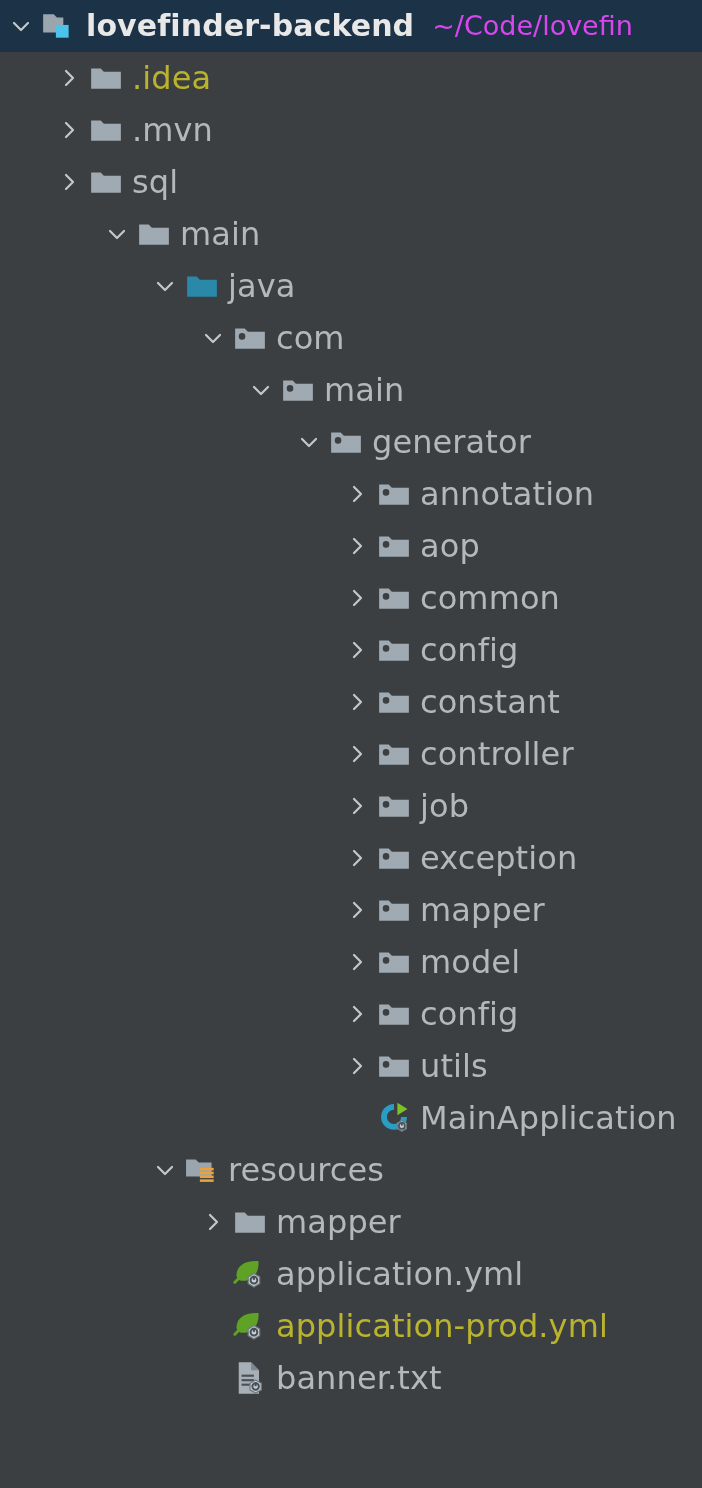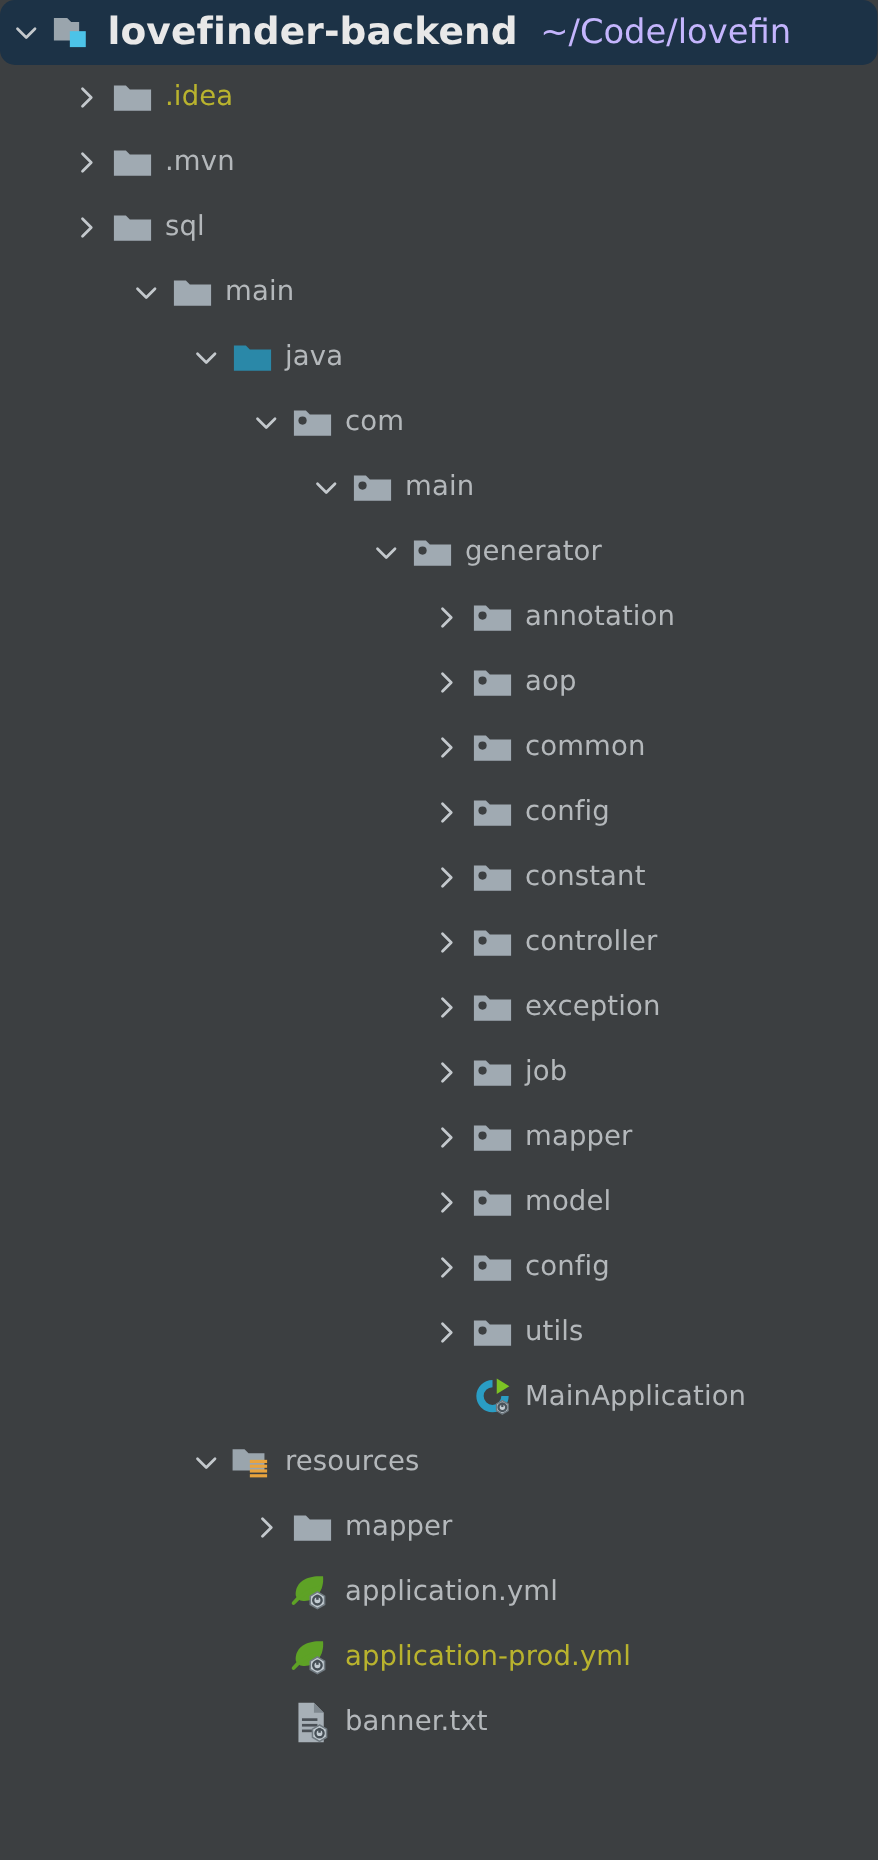"lovefinder-backend" .row { border-radius: 12px -> none }
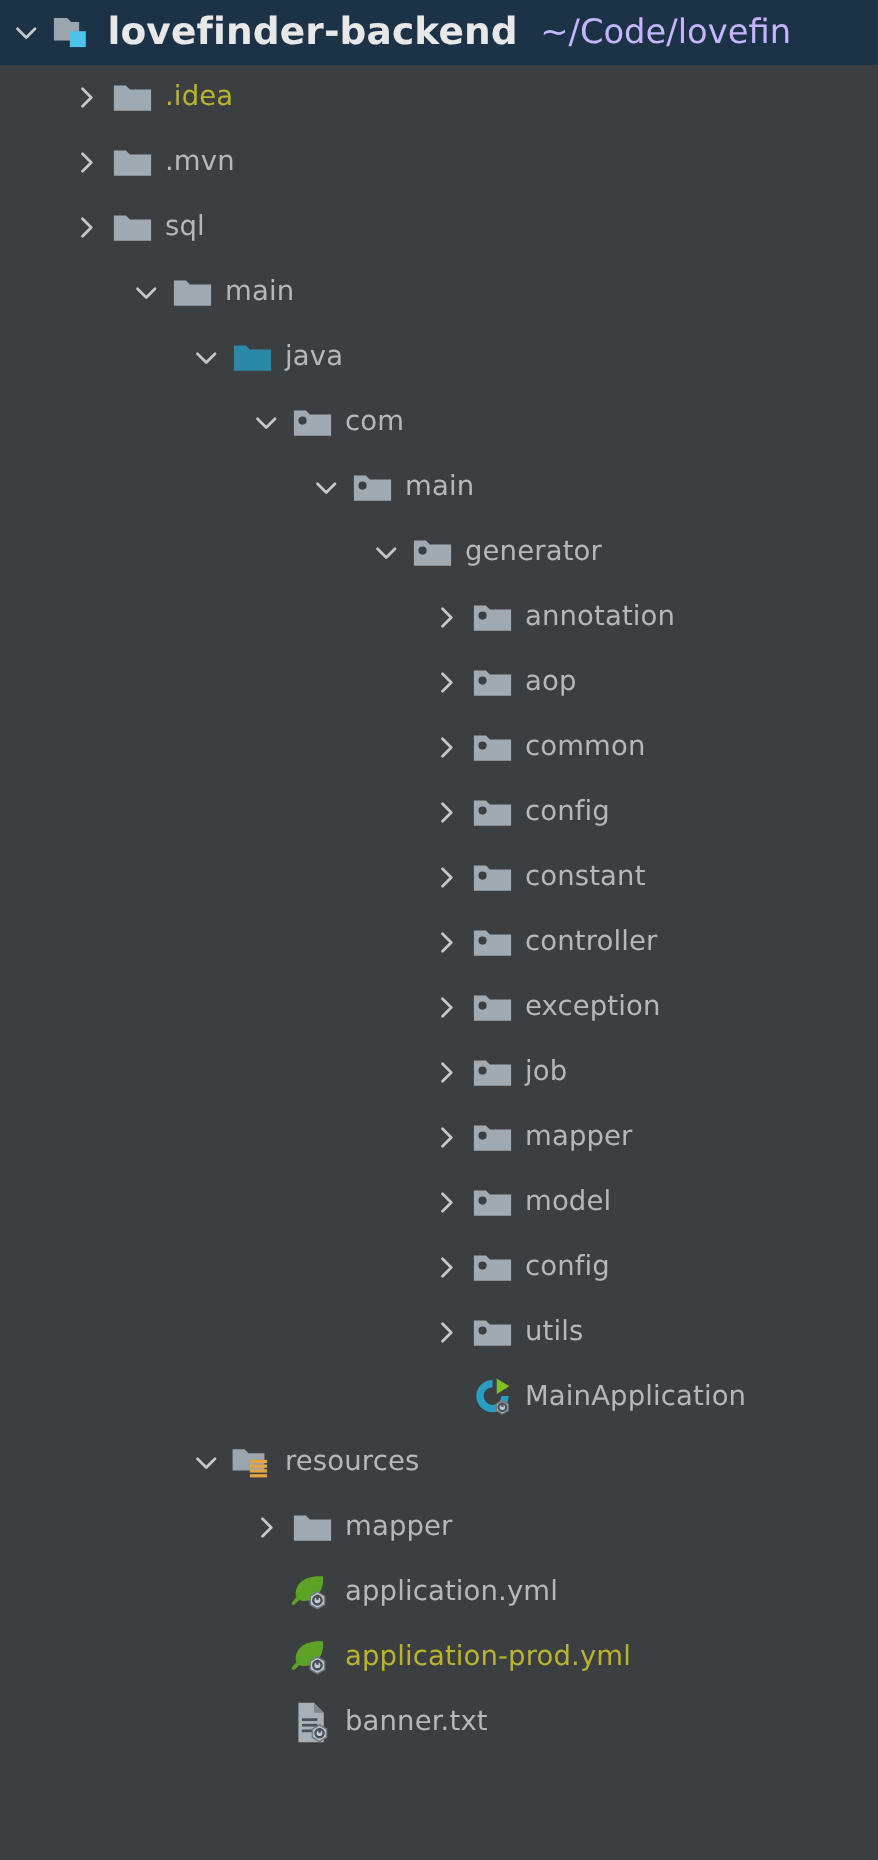"~/Code/lovefin" .path { color: #c4b5fd -> #d946ef }
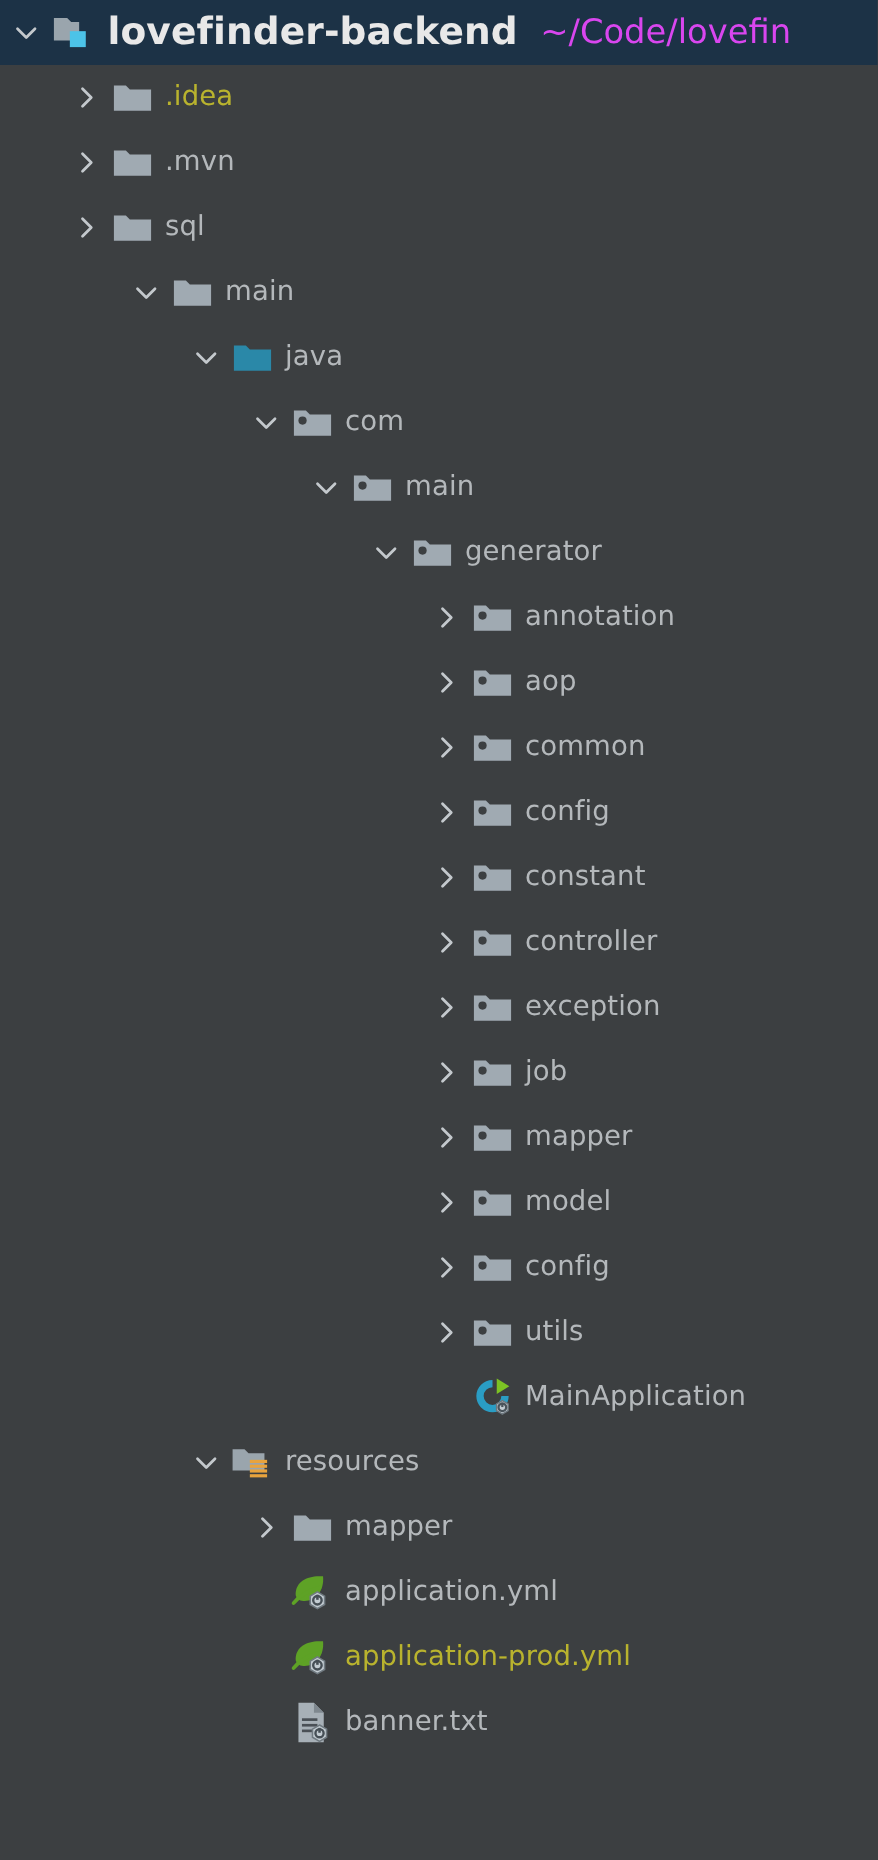".idea" .label { font-size: 22px -> 32px }
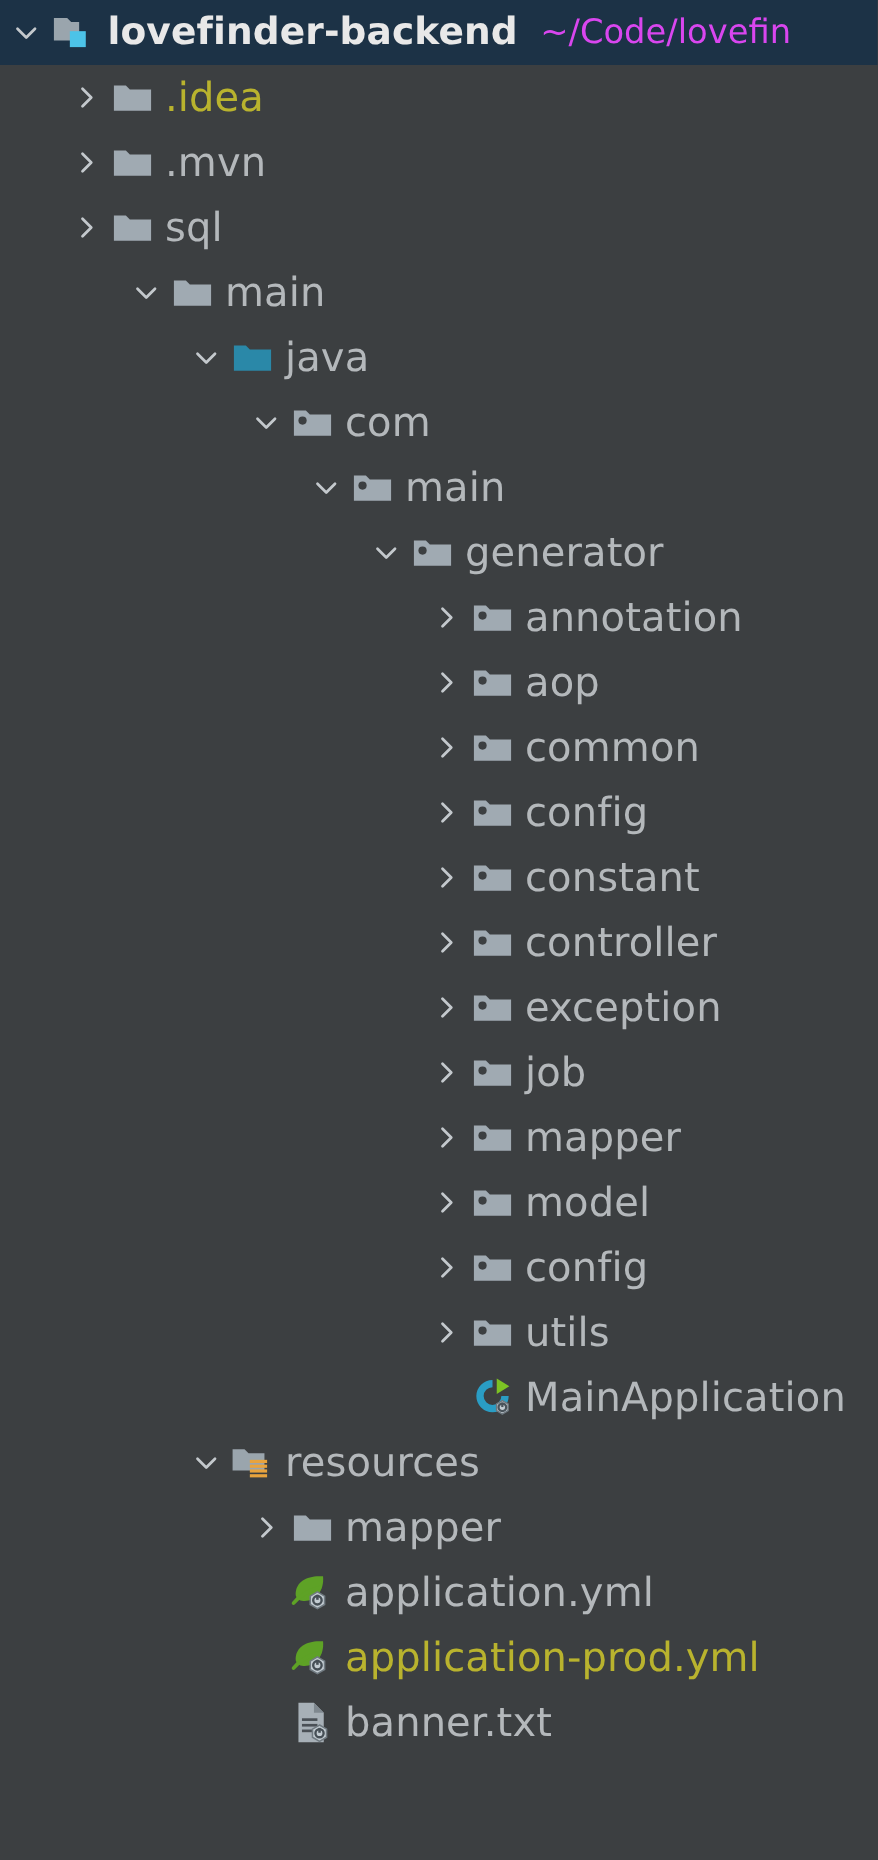"exception" div.row { order: before "job" -> after "job" }
